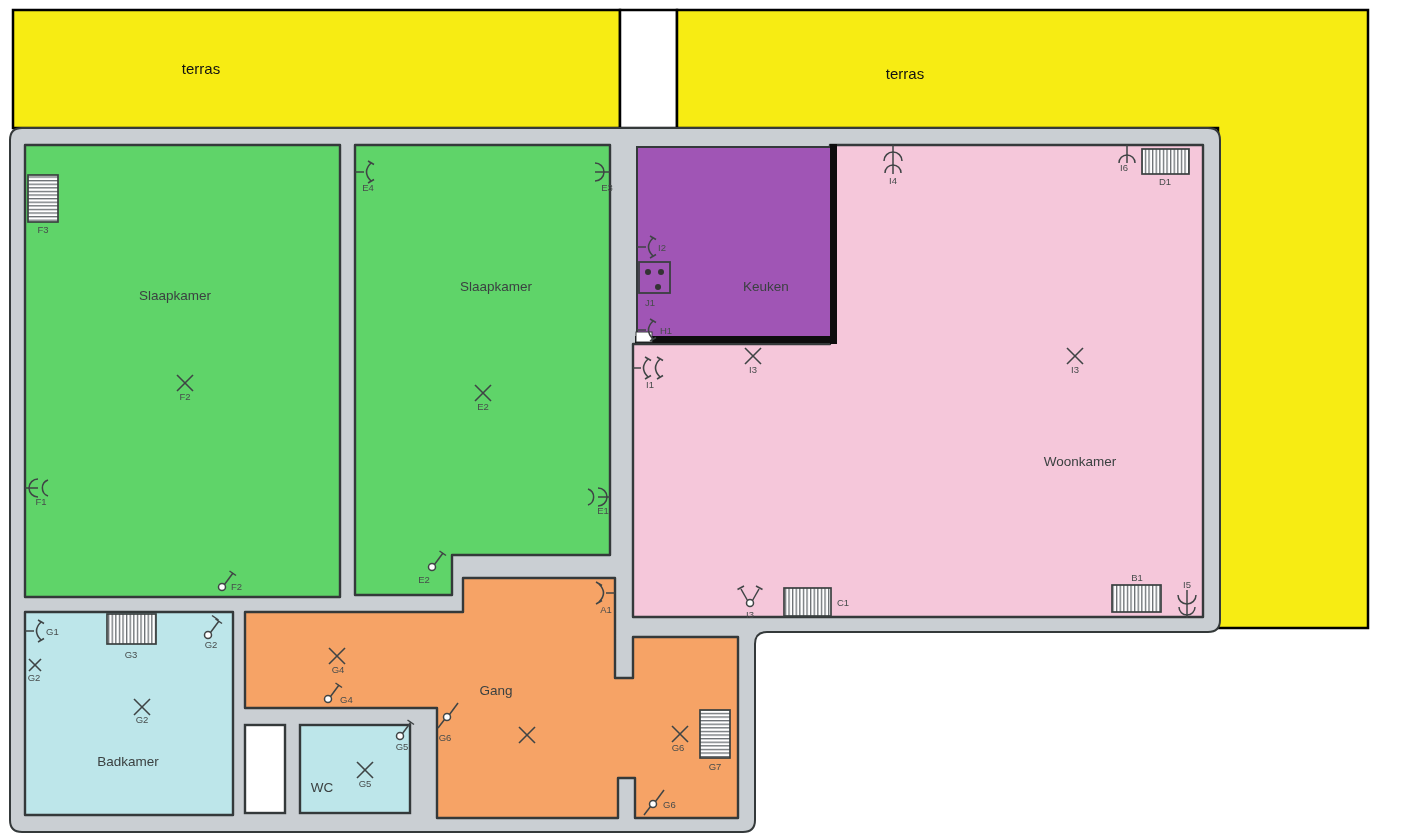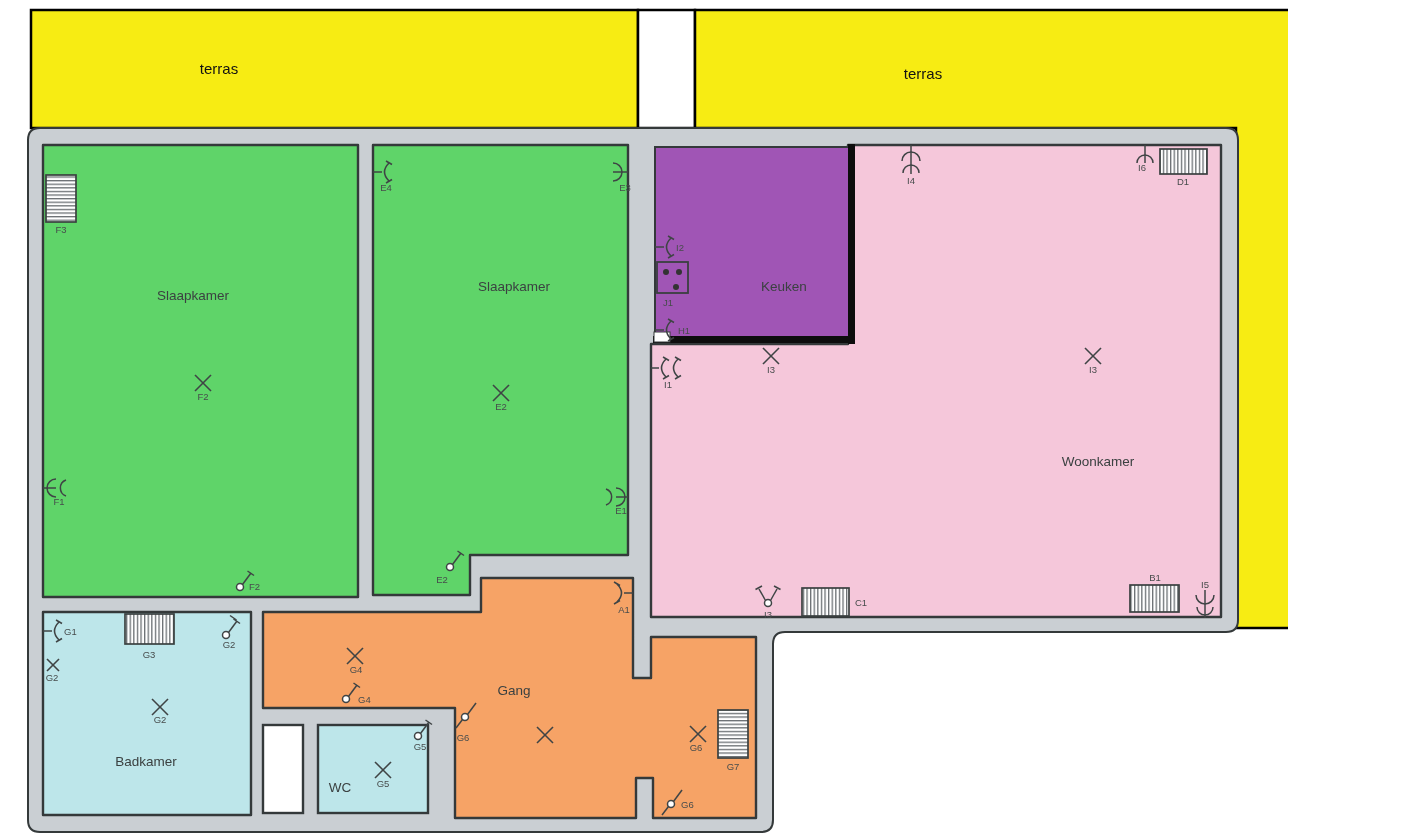"terras" .stage { margin-left: 18px -> none; width: 1270px -> 1401px }
